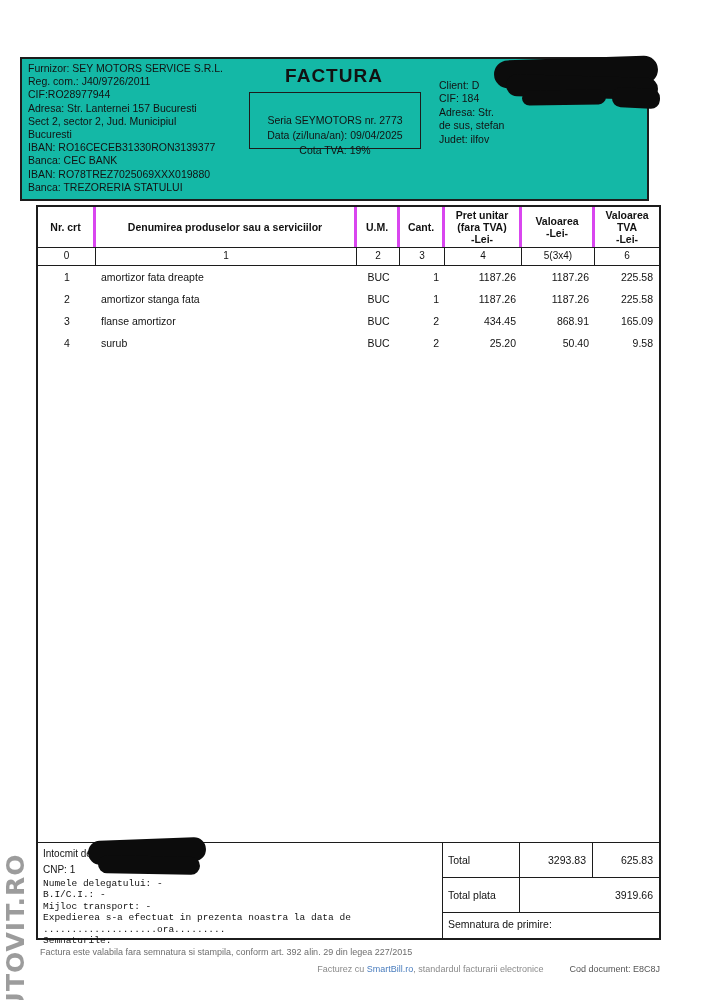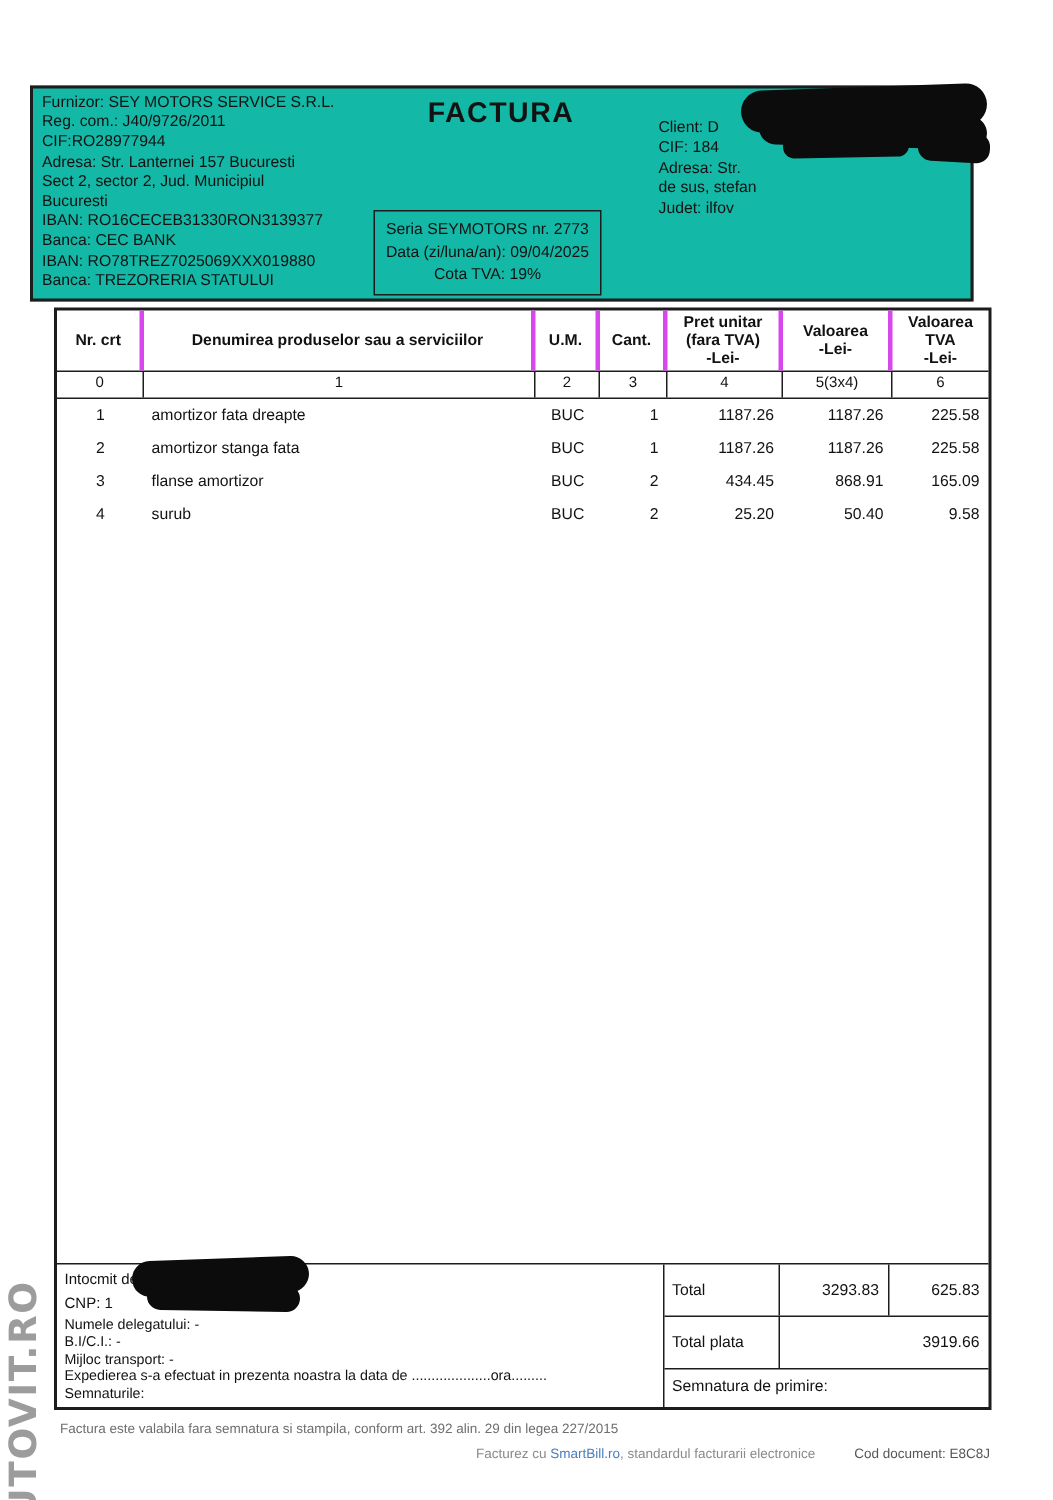"Seria SEYMOTORS nr. 2773" .meta { margin-top: 48px -> none; padding-top: 5px -> 20px; width: 152px -> 172px }
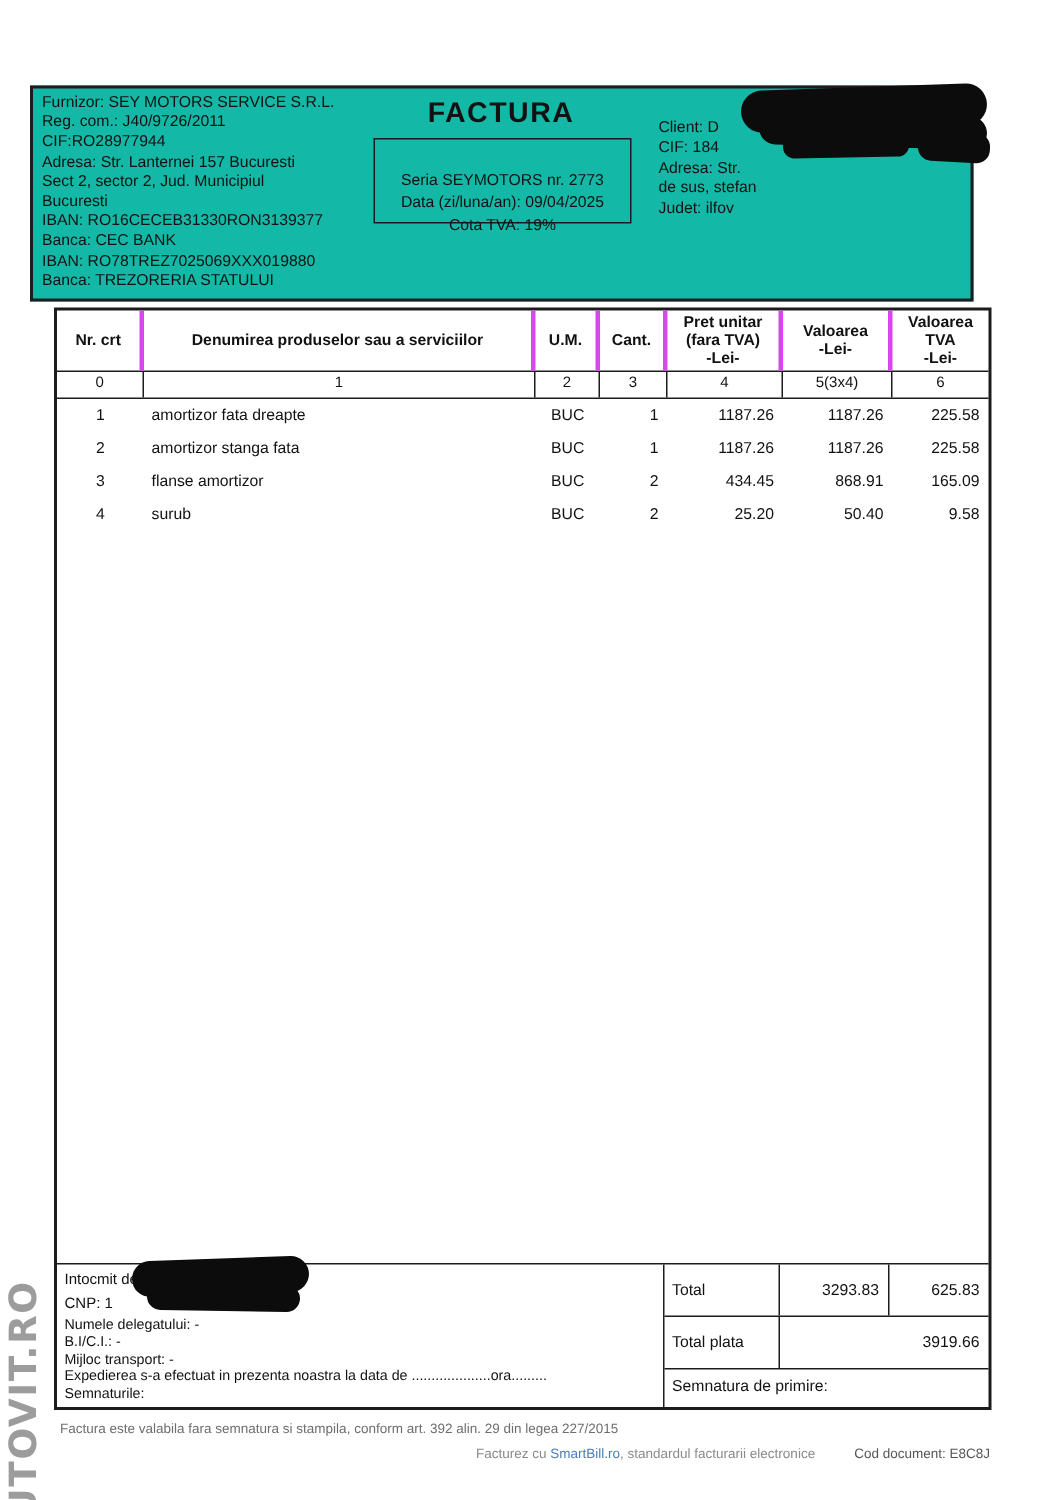"Numele delegatului: -" .tb-left .small { font-family: none -> Liberation Mono, monospace }
